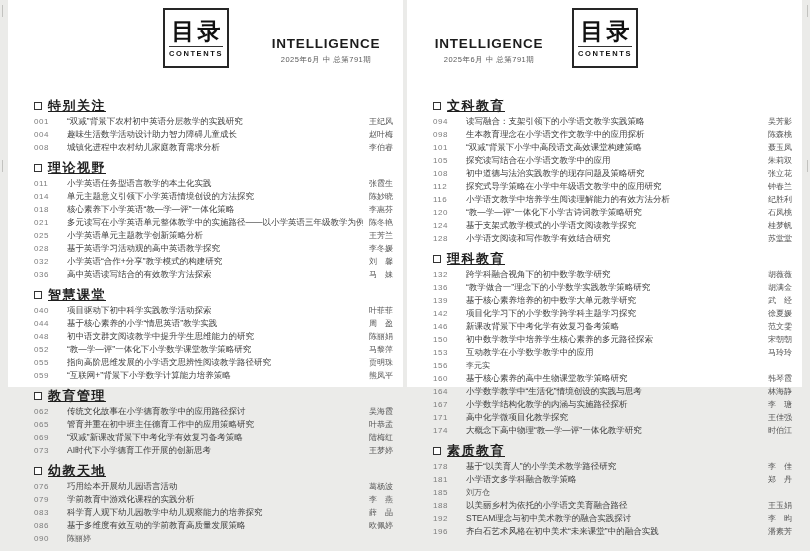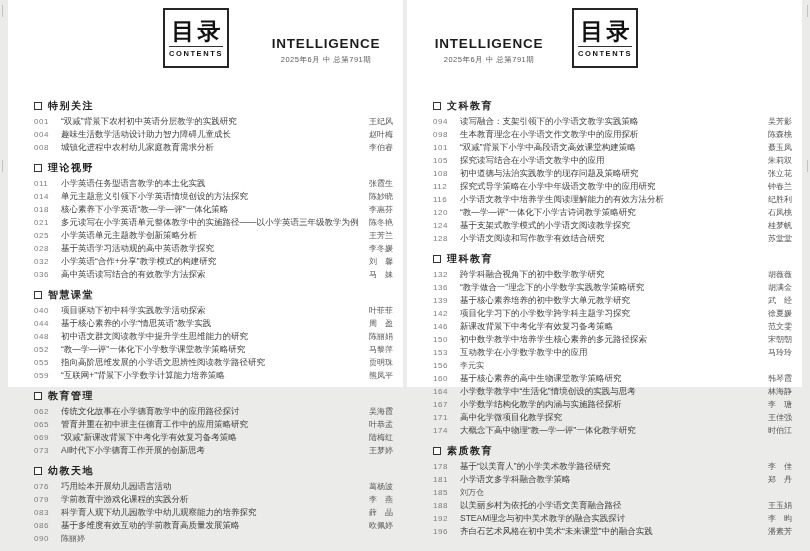"特别关注" .section-name { font-size: 10px -> 13px; text-decoration: none -> underline }
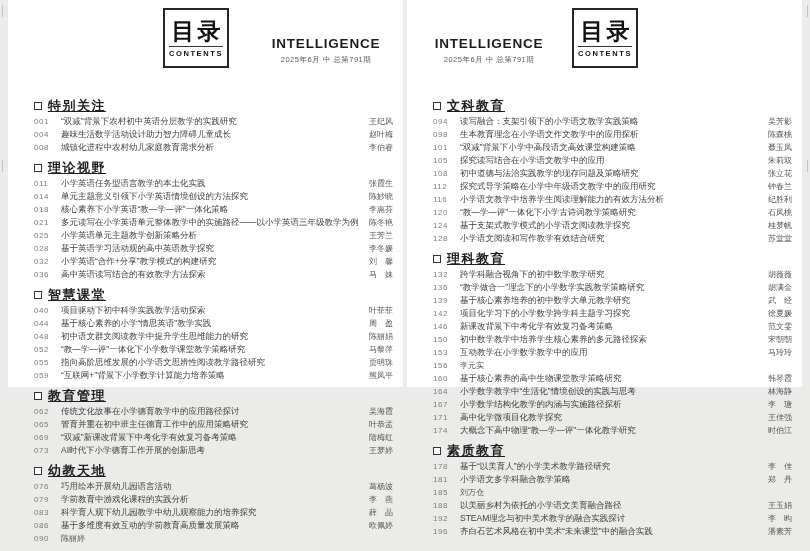"001" .toc-entry { gap: none -> 6px }
